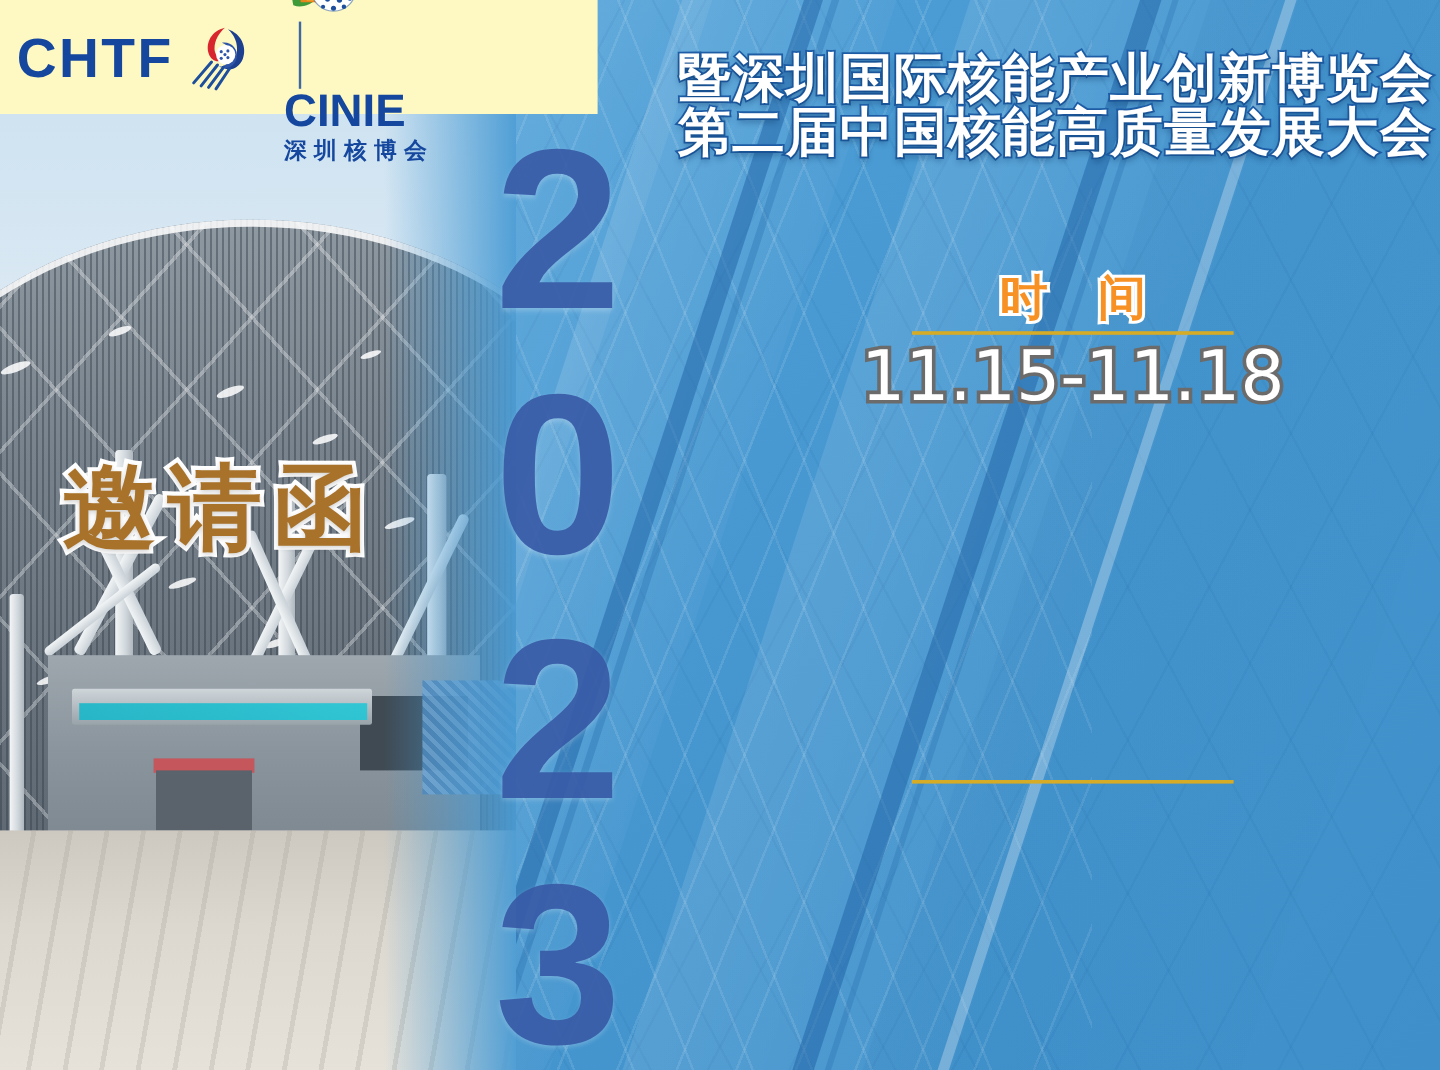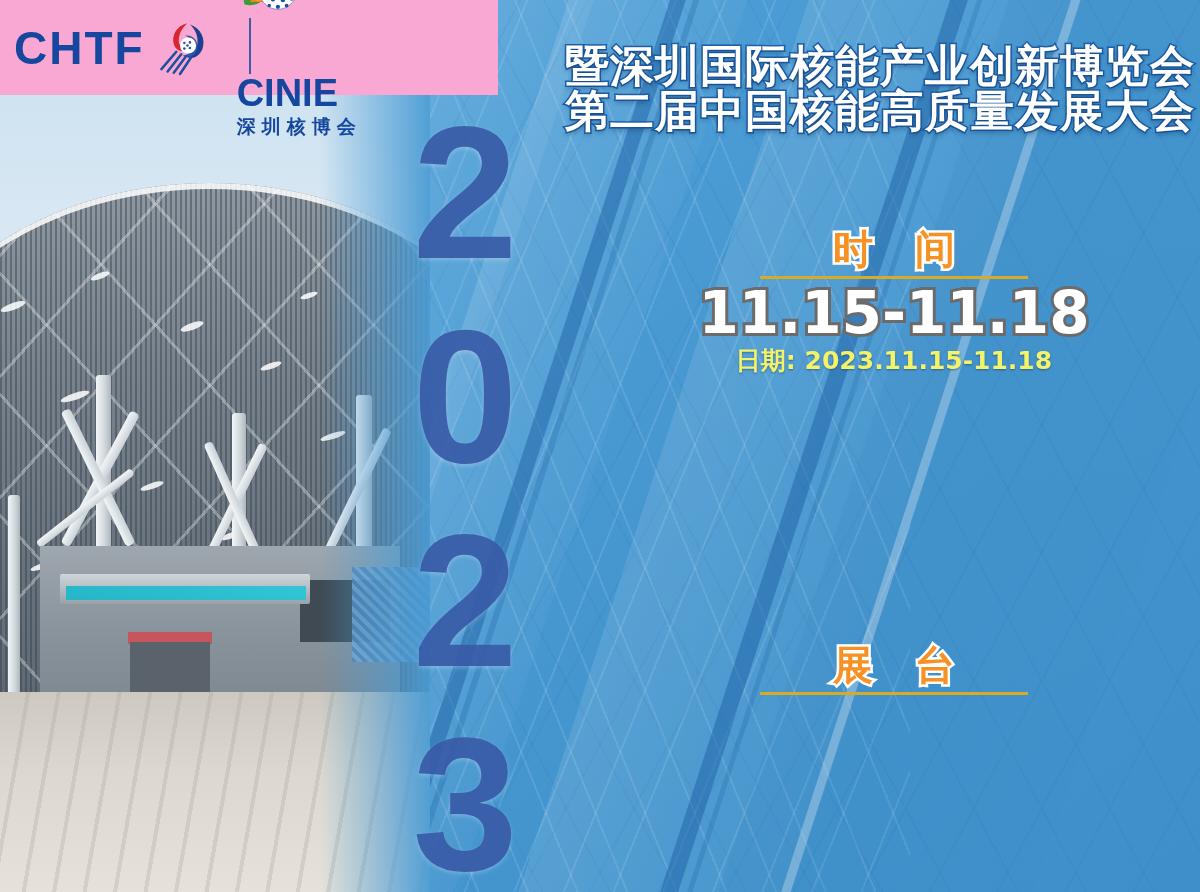"CHTF" .logo-strip { background: #f9a8d4 -> #fef9c3 }
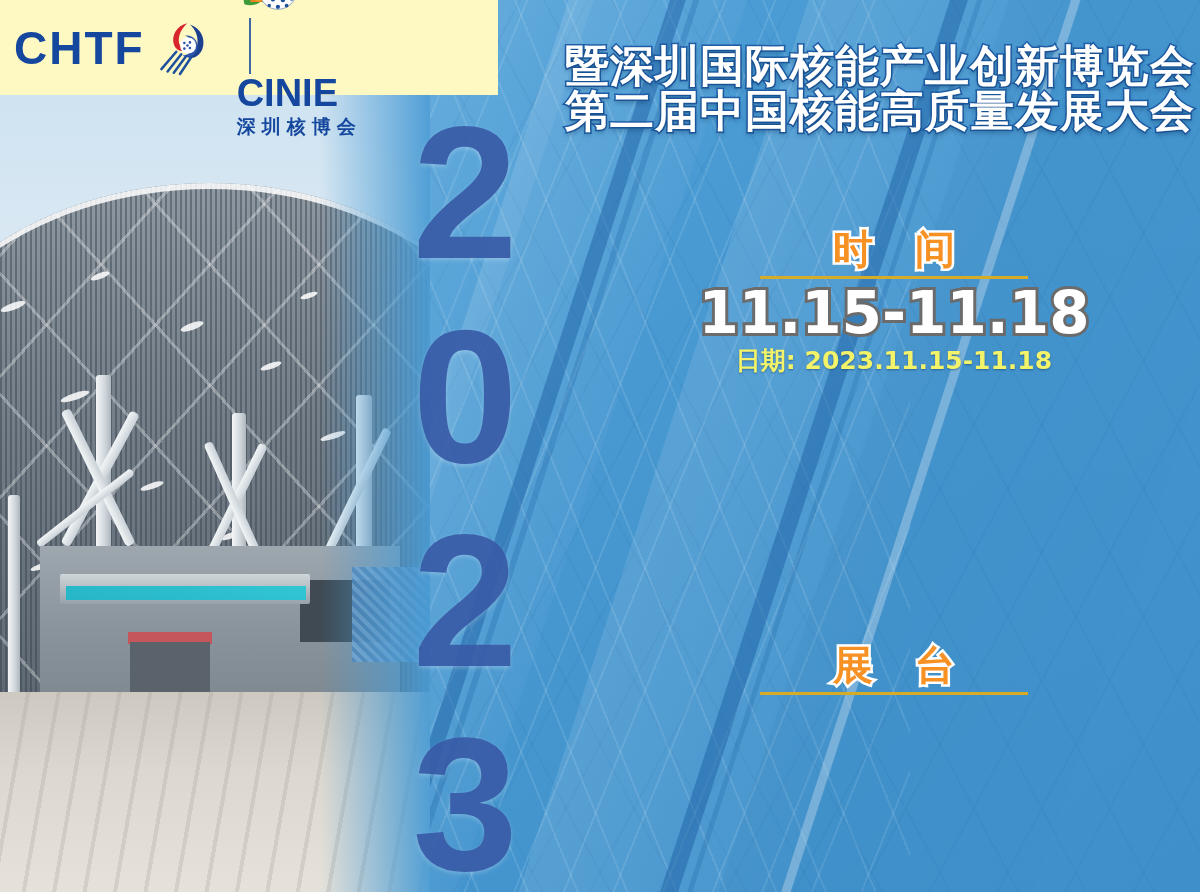"11.15-11.18" .info .big { font-weight: 700 -> 400 }
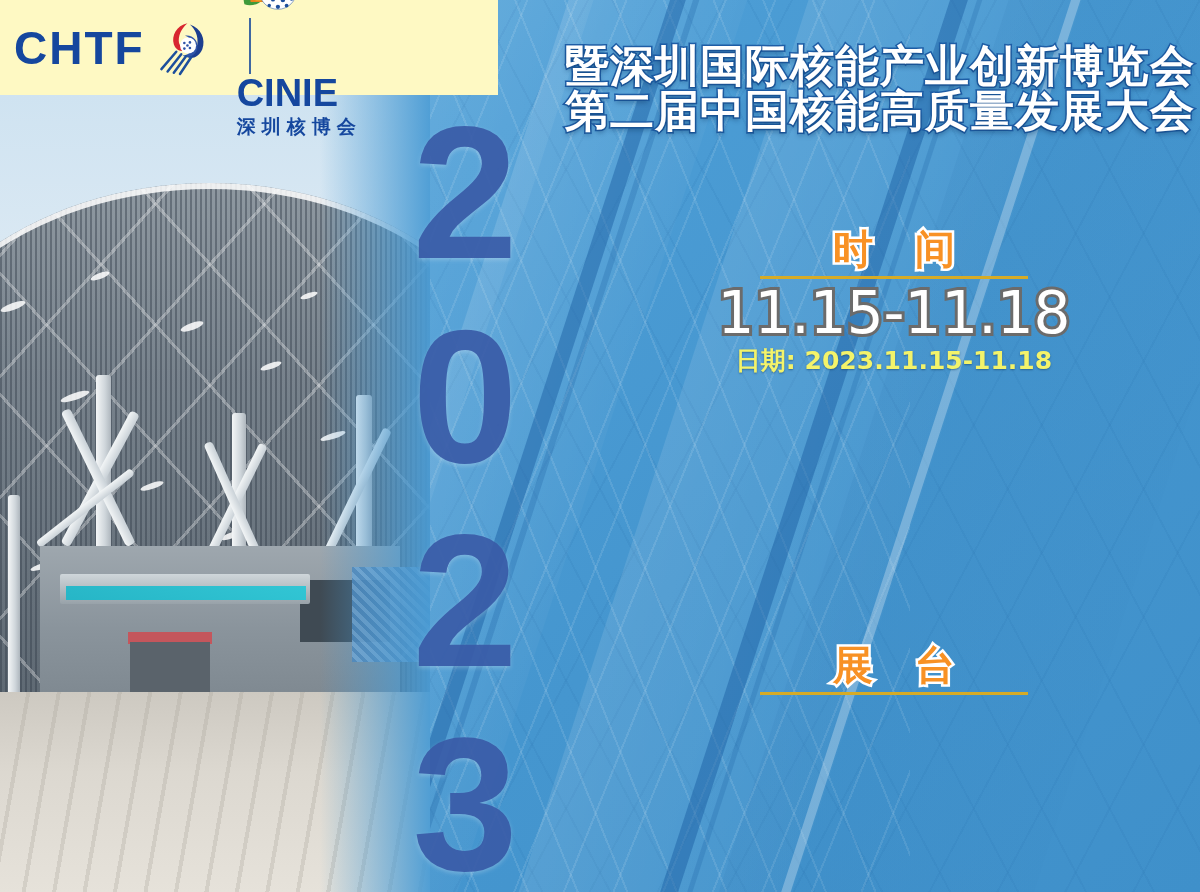"日期: 2023.11.15-11.18" div.sub { html: <div>日期: 2023.11.15-11.18</div> -> none }
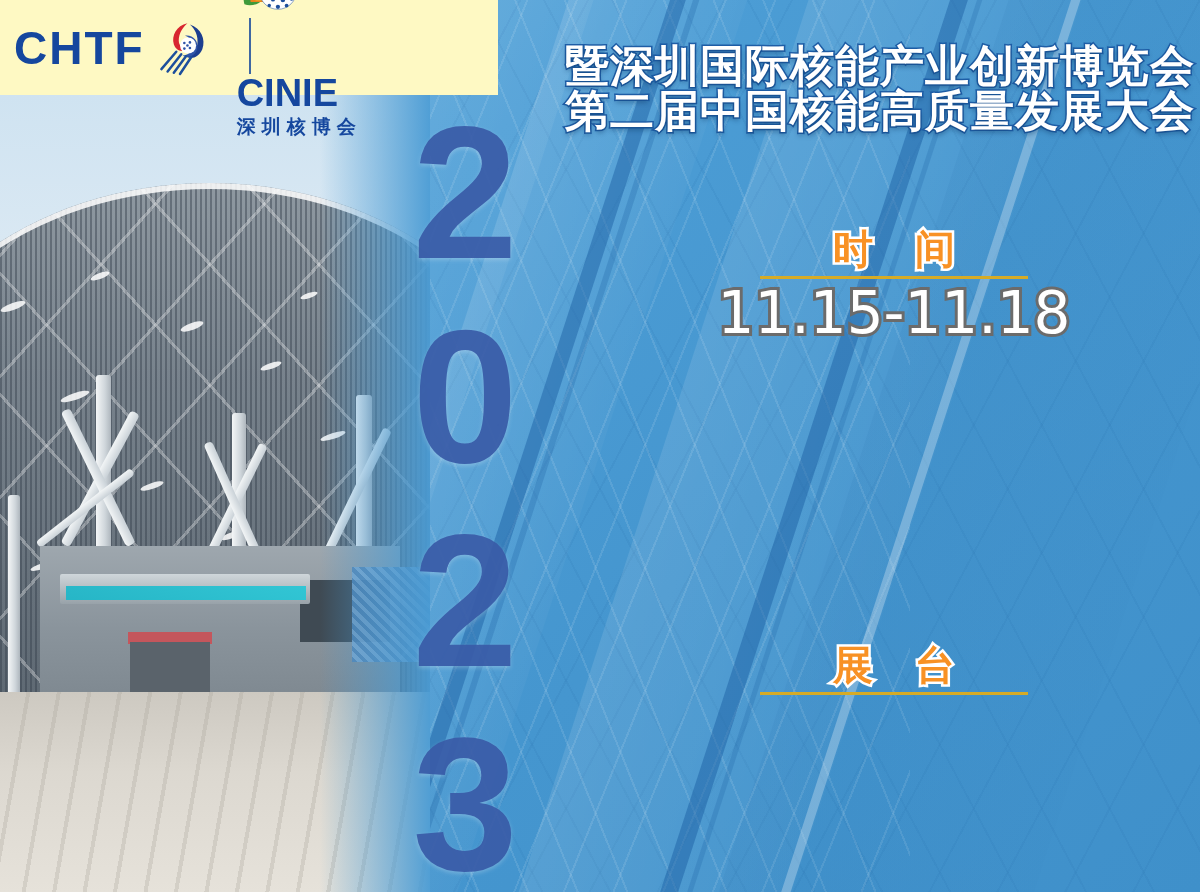"邀请函" div.invite { html: none -> <div>邀请函</div> }
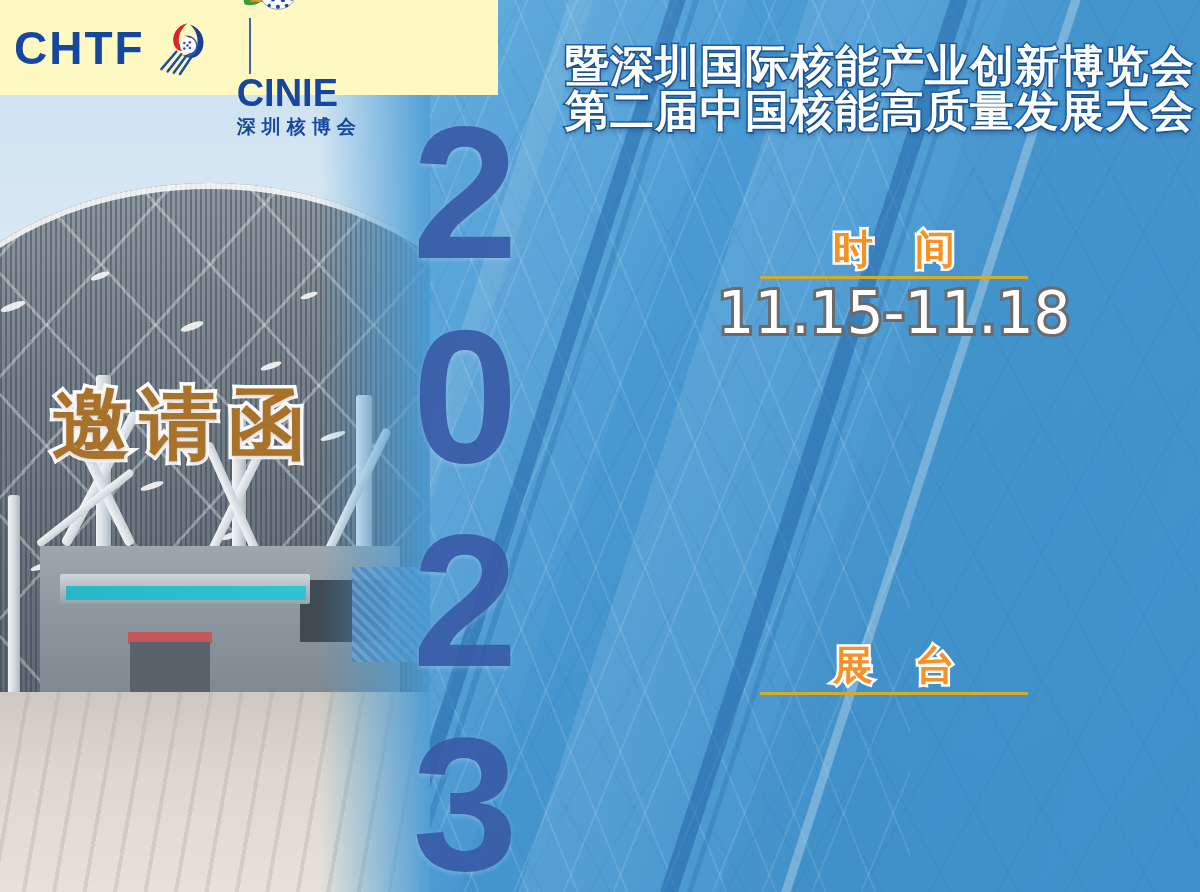"展 台" div.label { html: <div>展 台</div> -> none }
